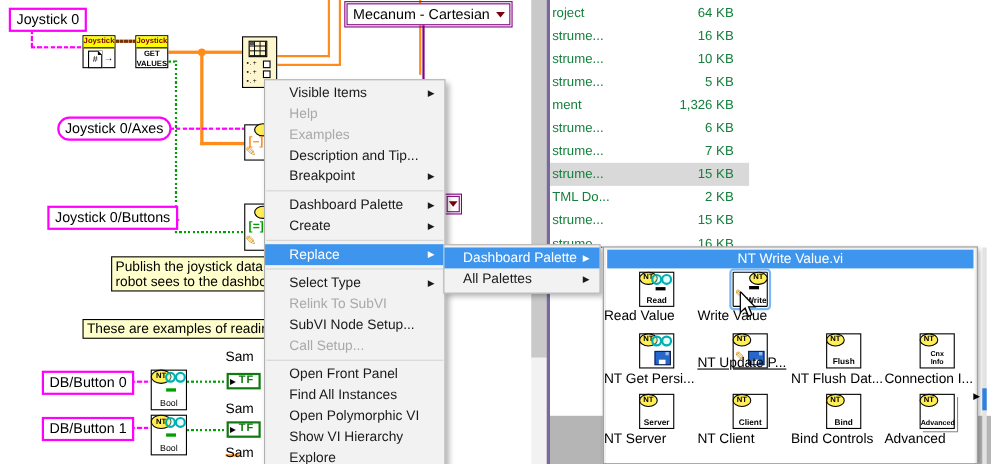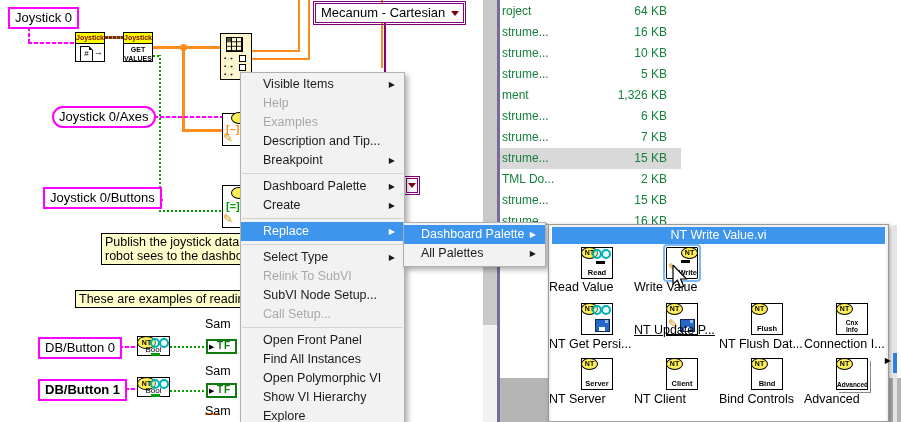"Bool" .ntboolnode { height: 20px -> 37px }
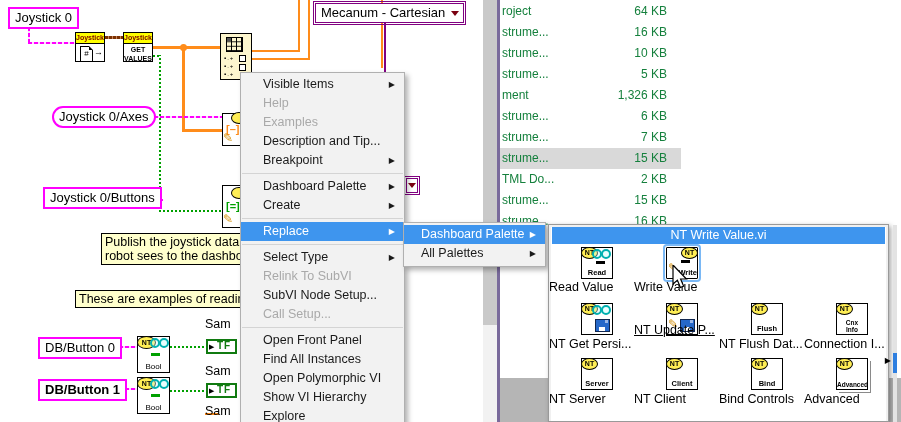"DB/Button 1" div.pinklabel { font-weight: bold -> none }
